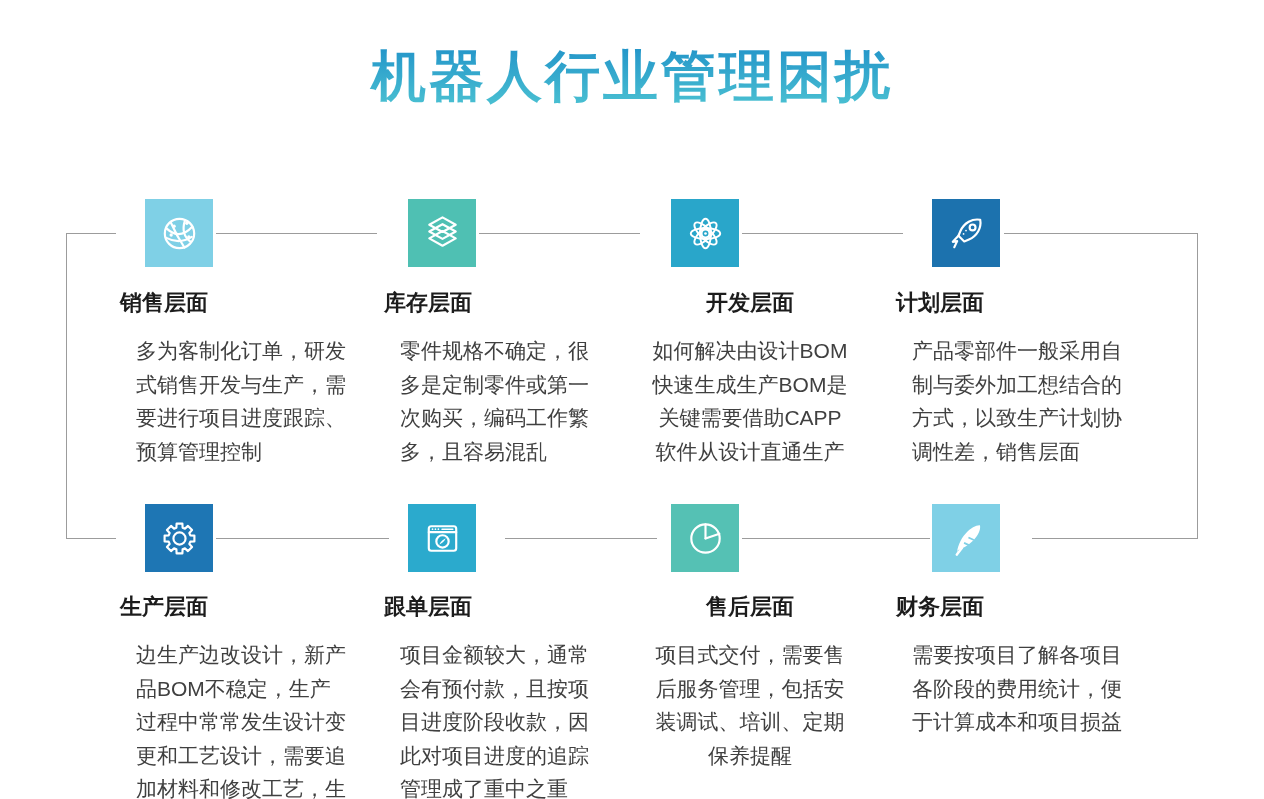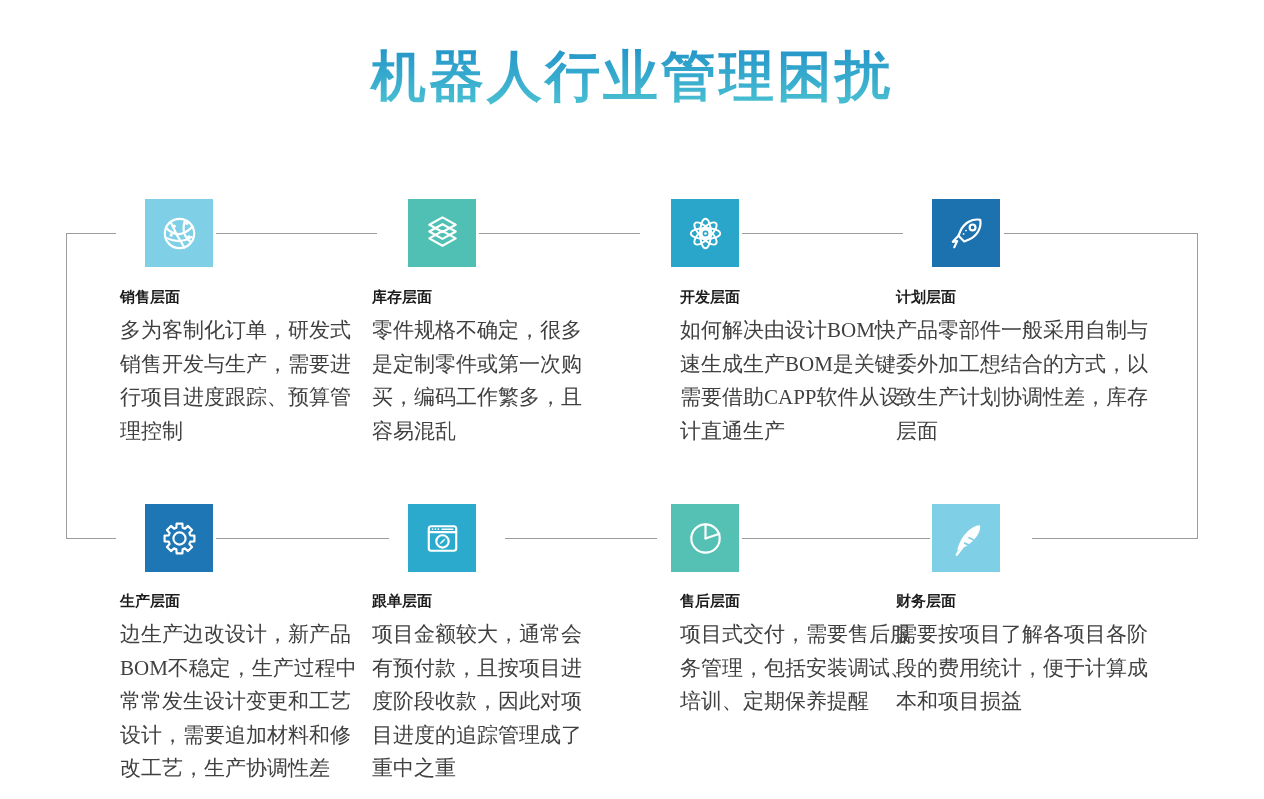"销售层面" .itext h3 { font-size: 15px -> 22px }
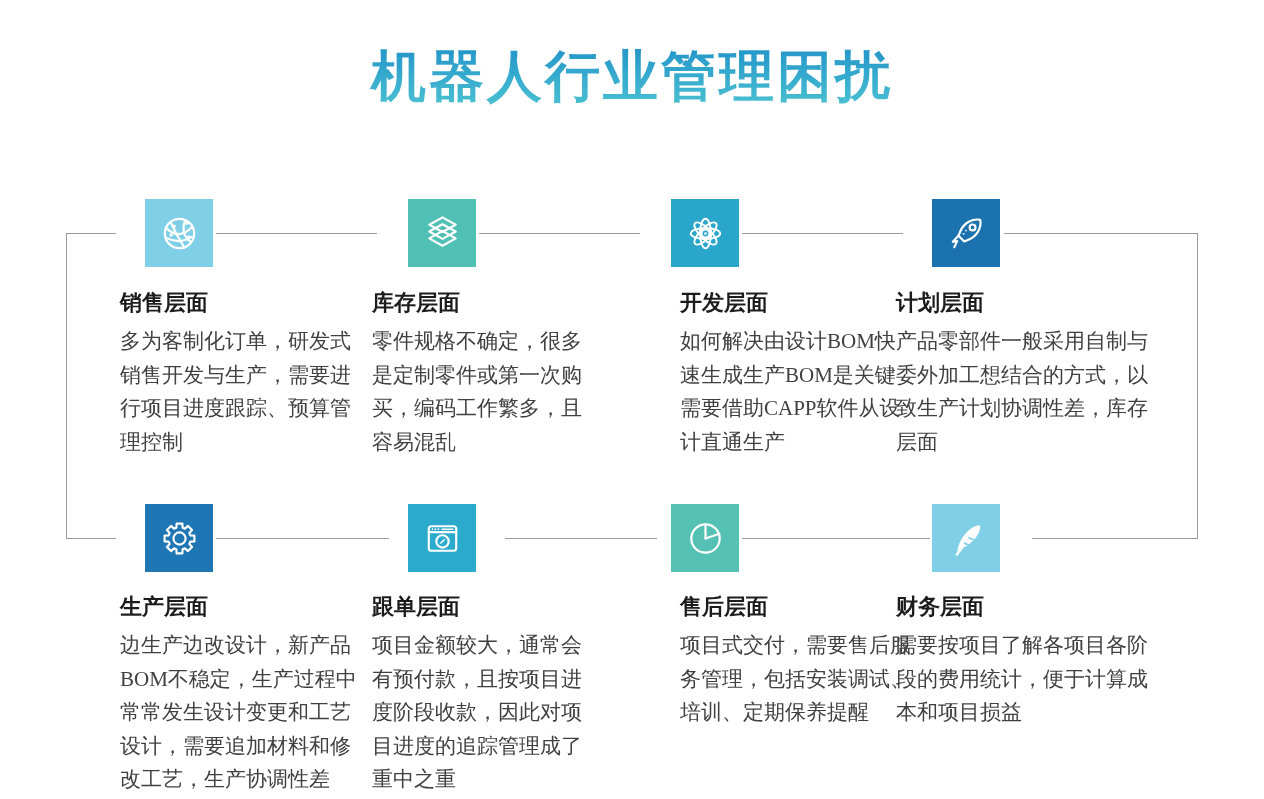"库存层面" .c2 { left: 372px -> 384px }
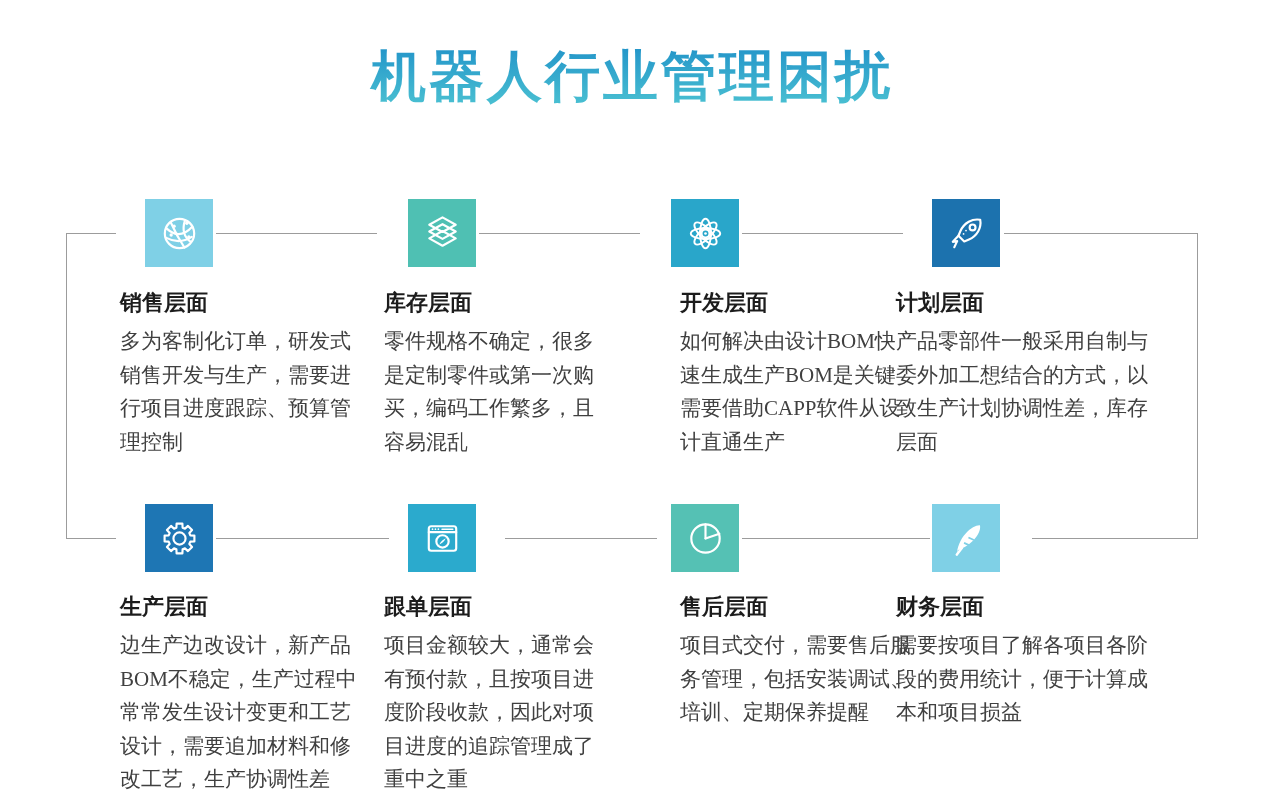"开发层面" .c3 { left: 680px -> 632px; text-align: none -> center }
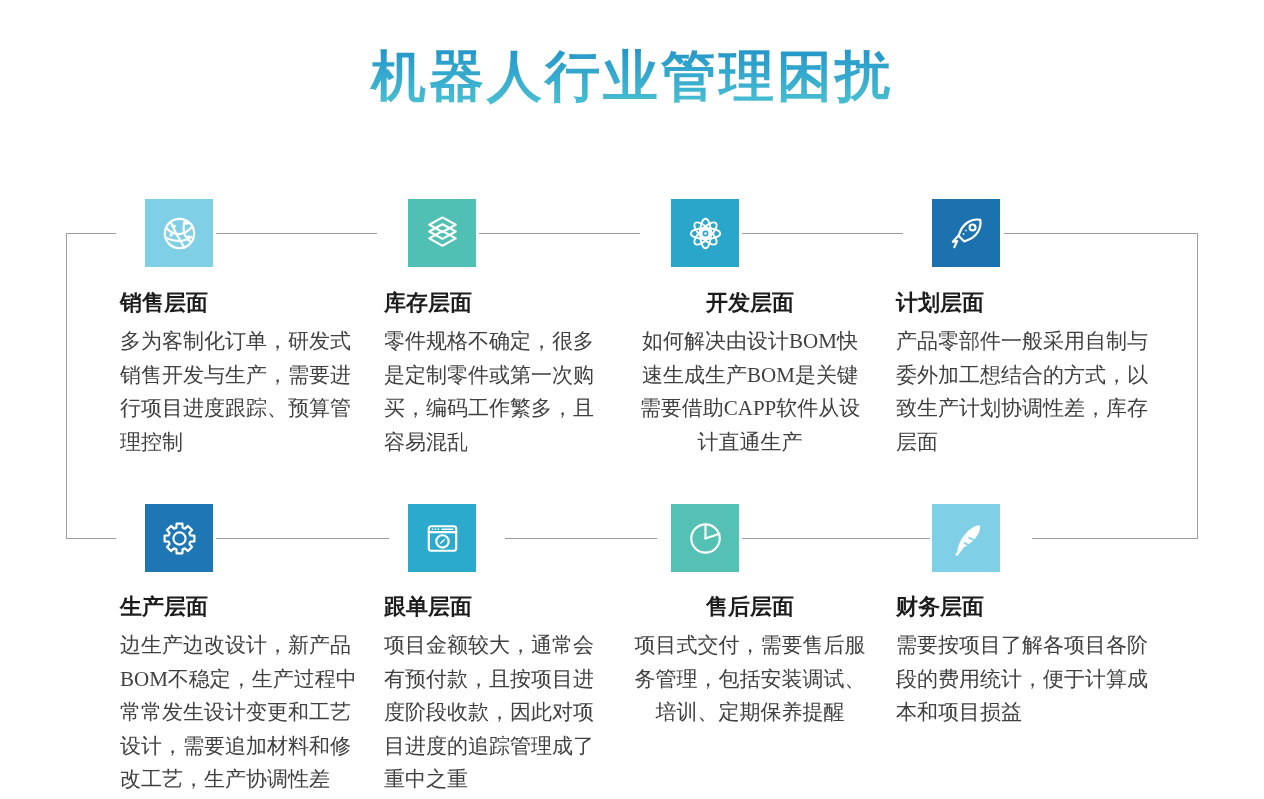"多为客制化订单，研发式销售开发与生产，需要进行项目进度跟踪、预算管理控制" .itext p { font-family: Liberation Serif, serif -> none; margin: 0 -> 16px }
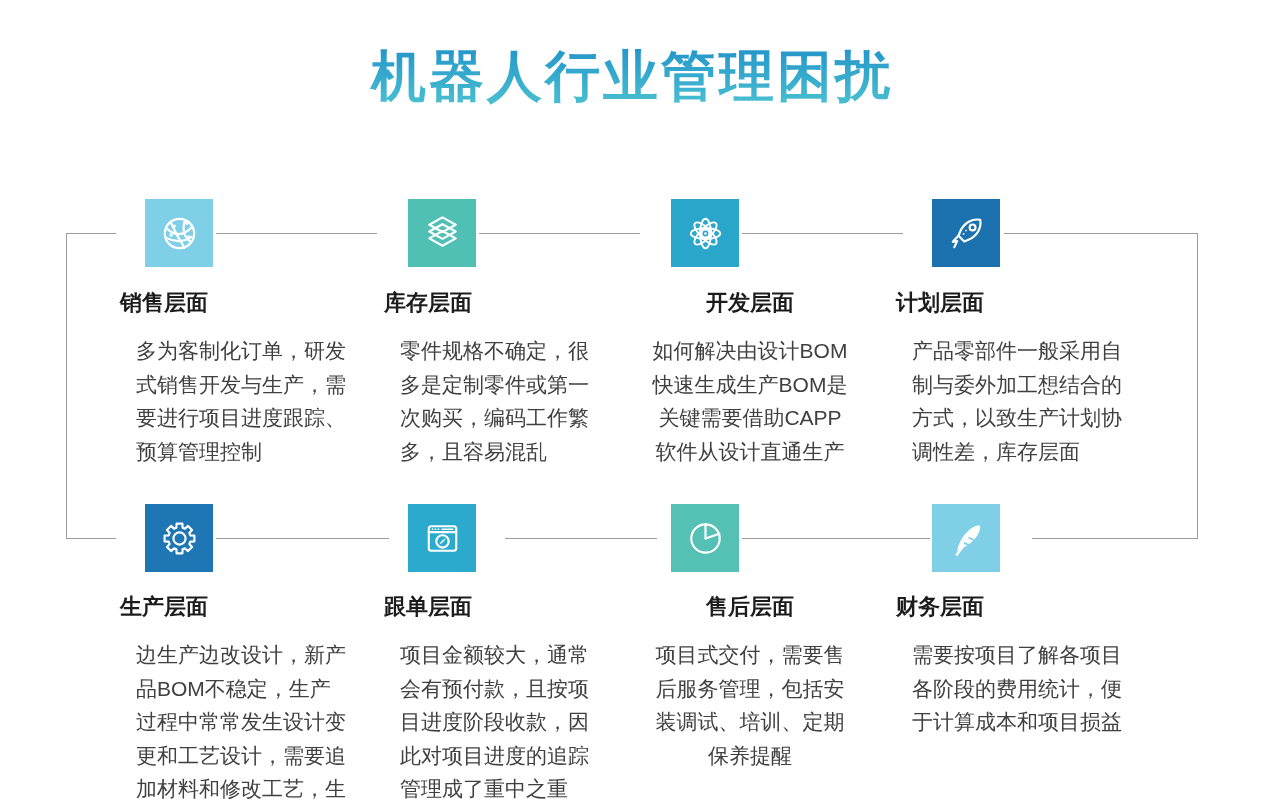"产品零部件一般采用自制与委外加工想结合的方式，以致生产计划协调性差，库存层面" p { text: 库存 -> 销售 }
